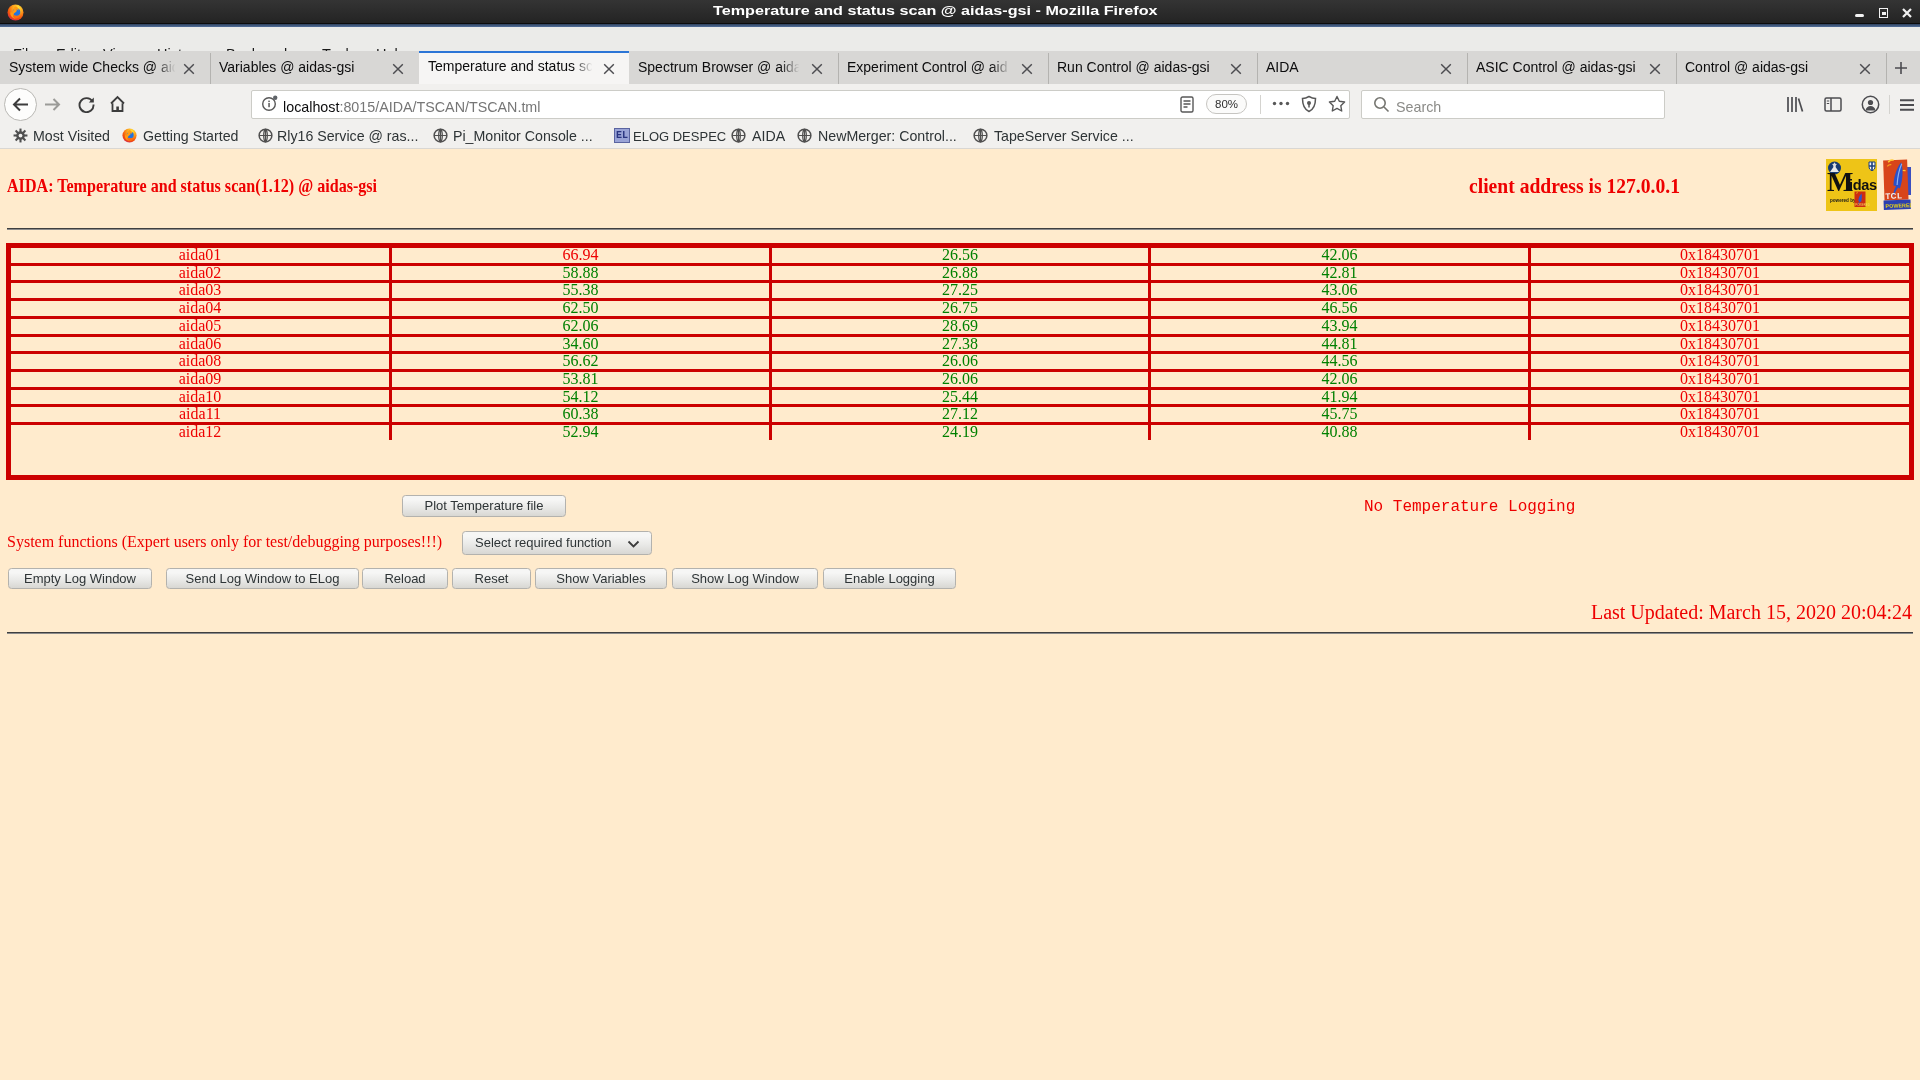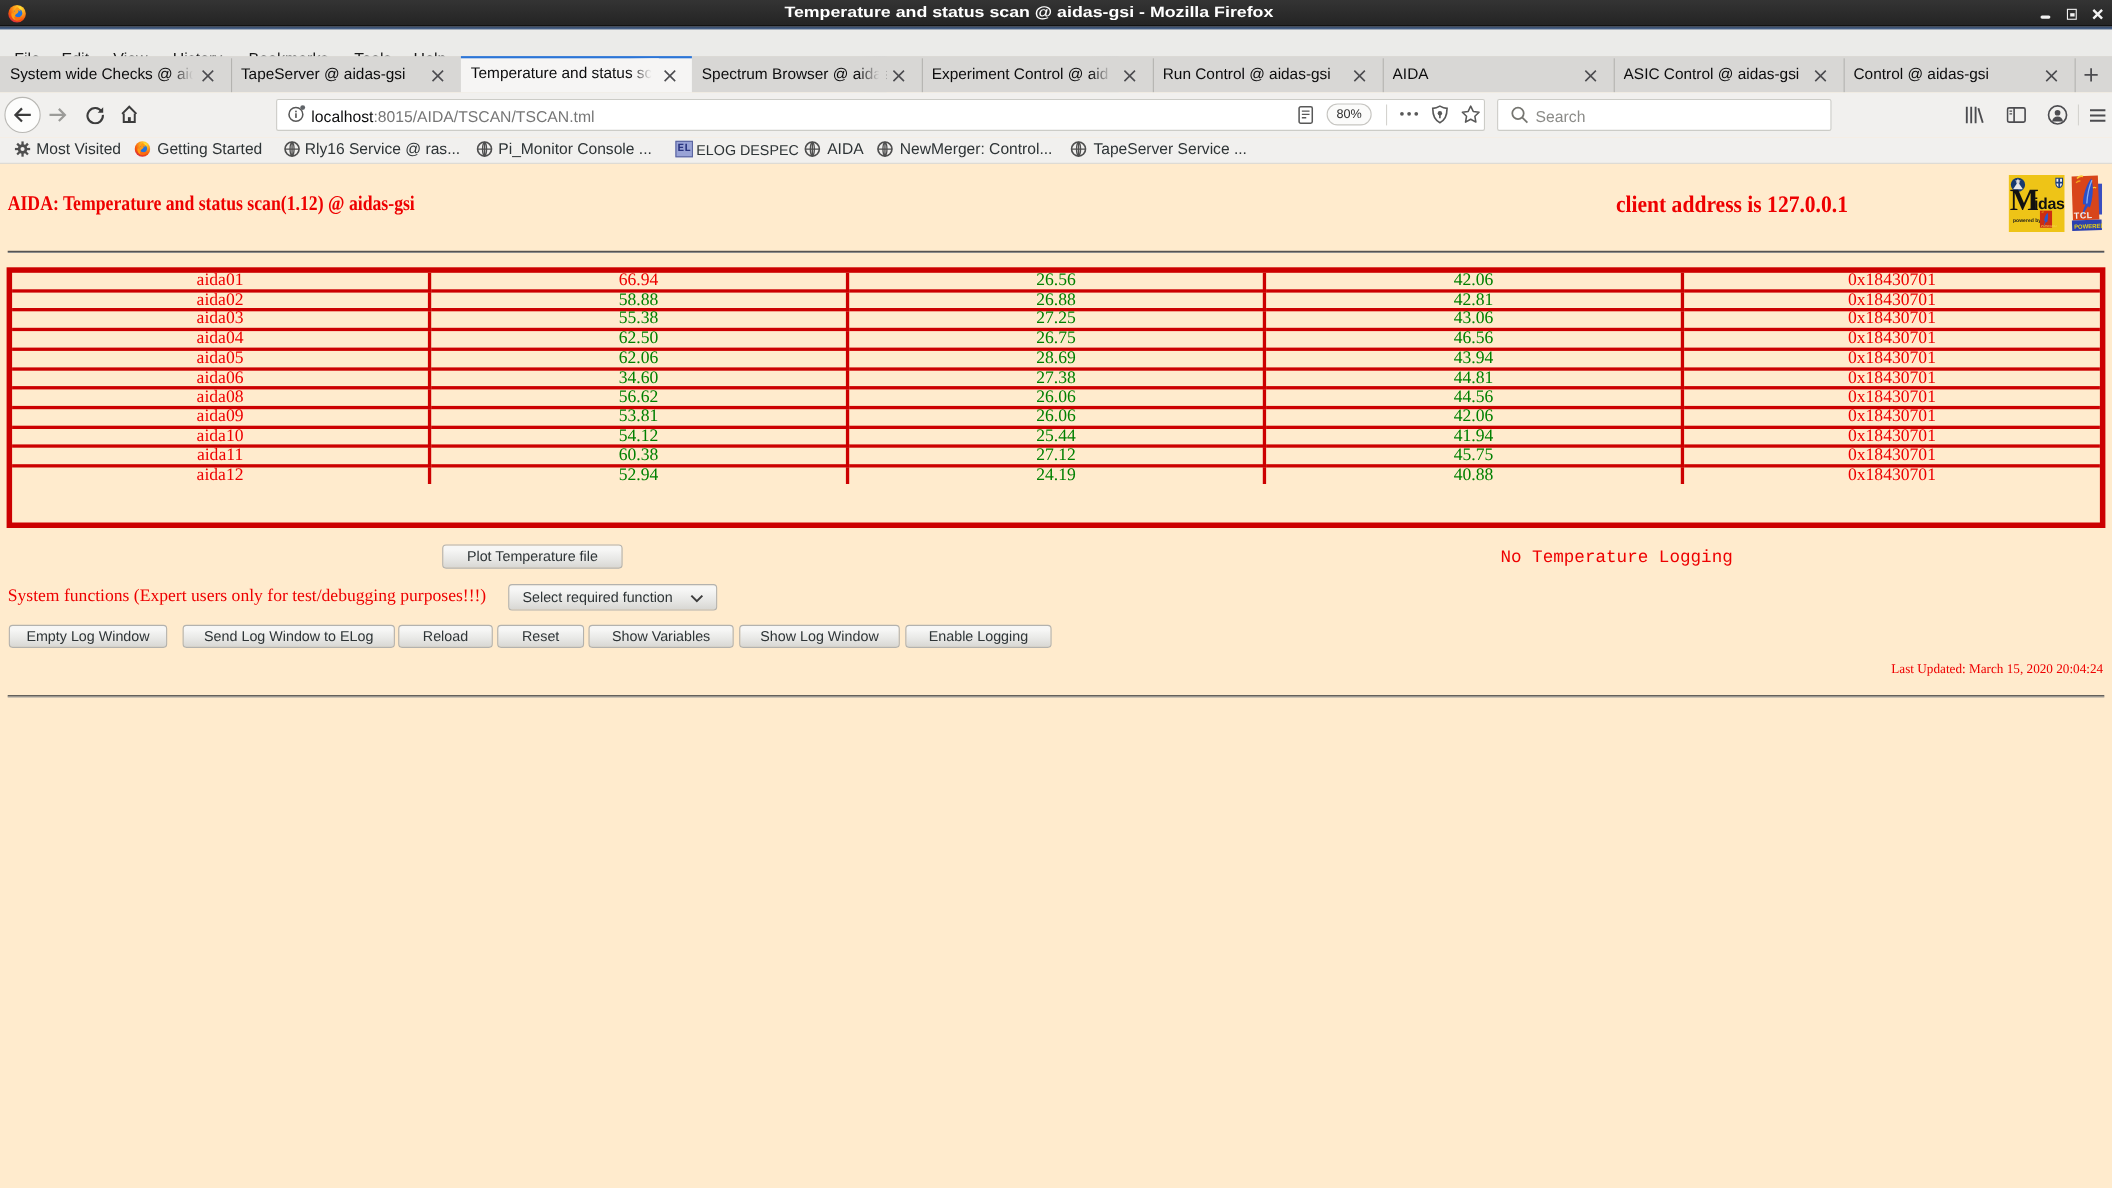"TapeServer @ aidas-gsi" span.txt { text: TapeServer -> Variables }
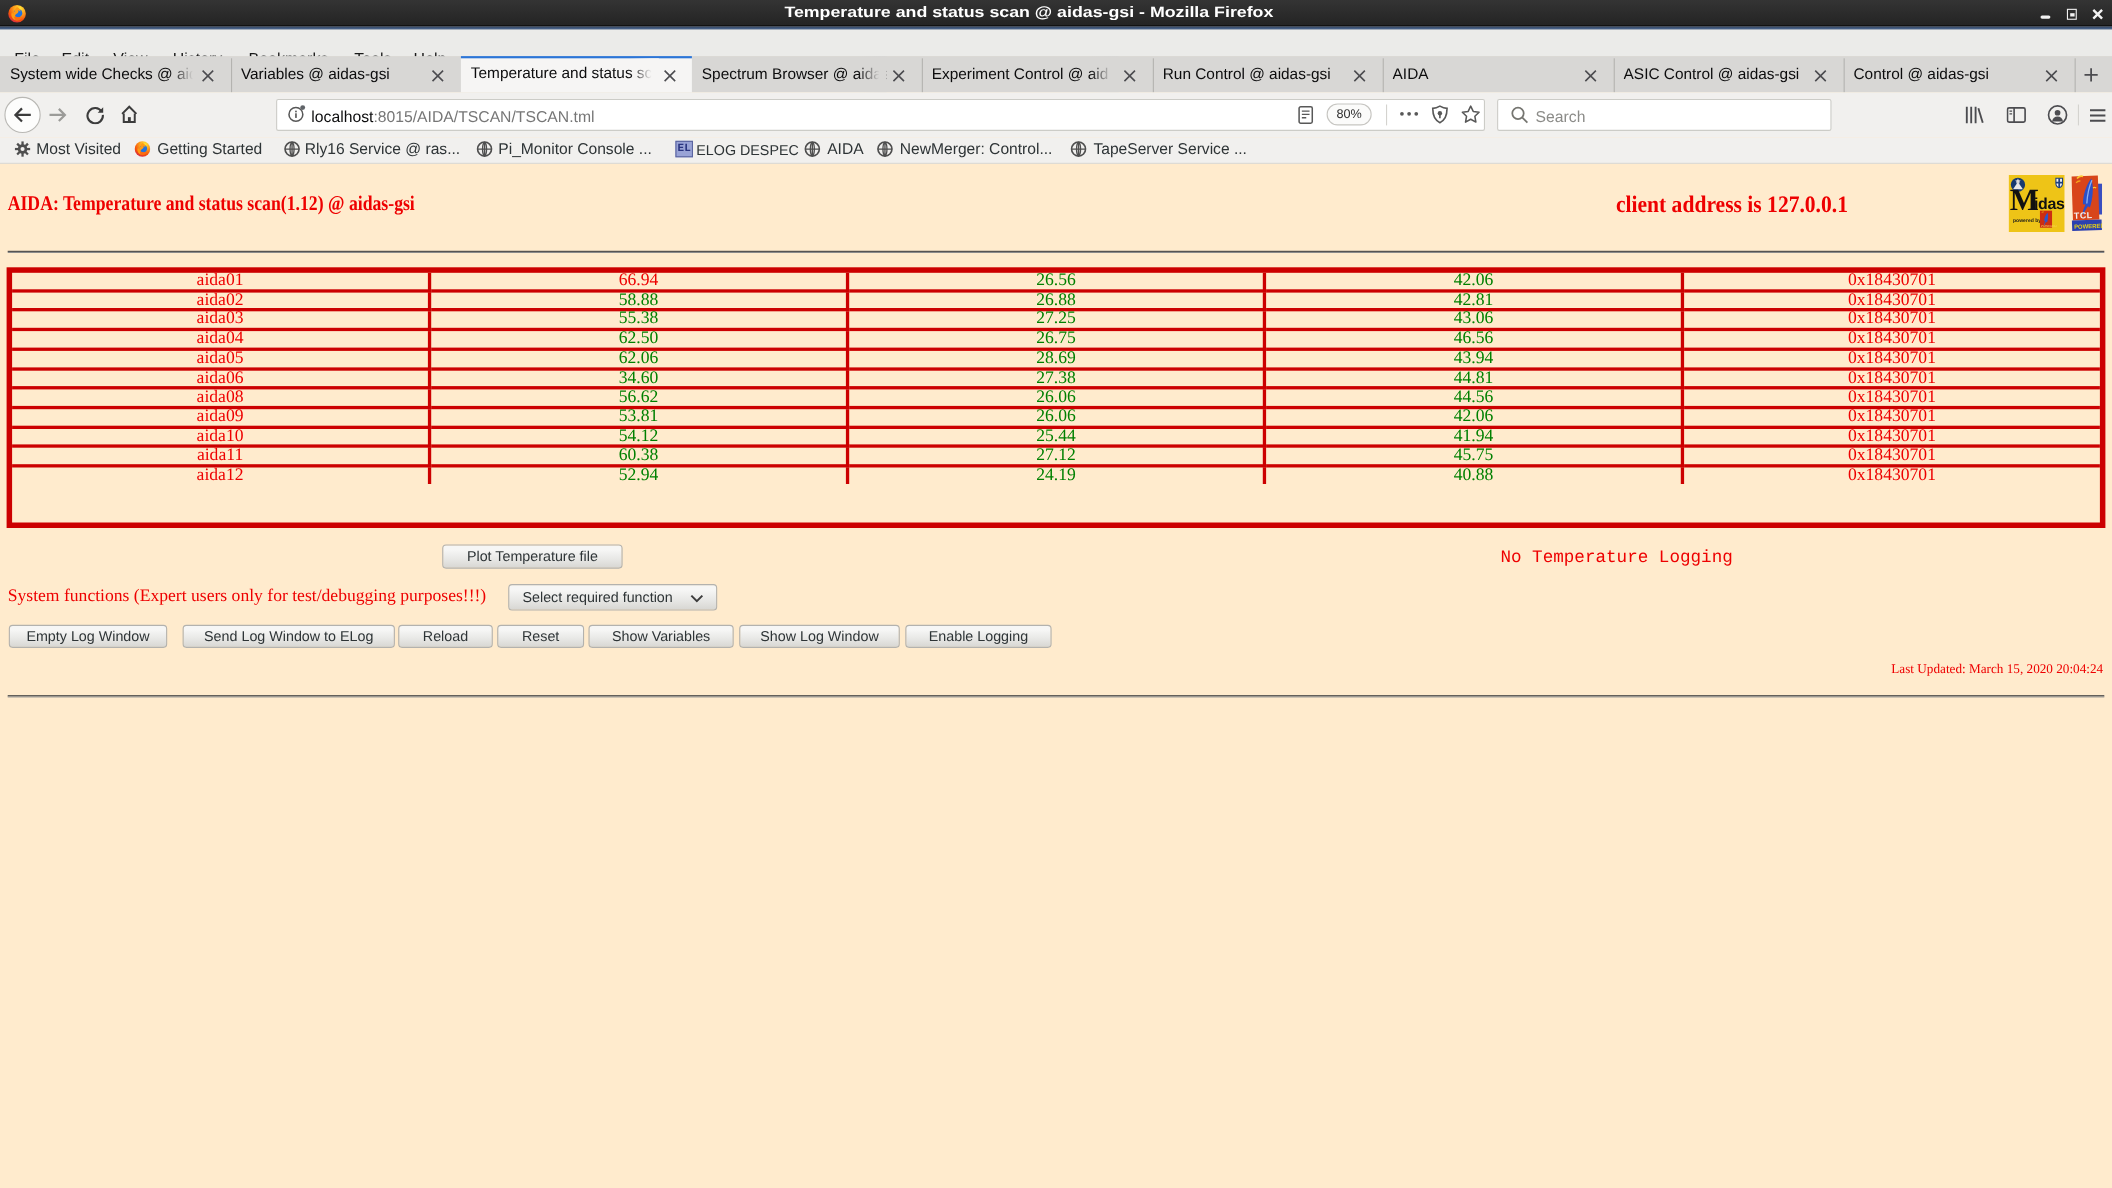"Last Updated: March 15, 2020" div.a { font-size: 12px -> 20px }
